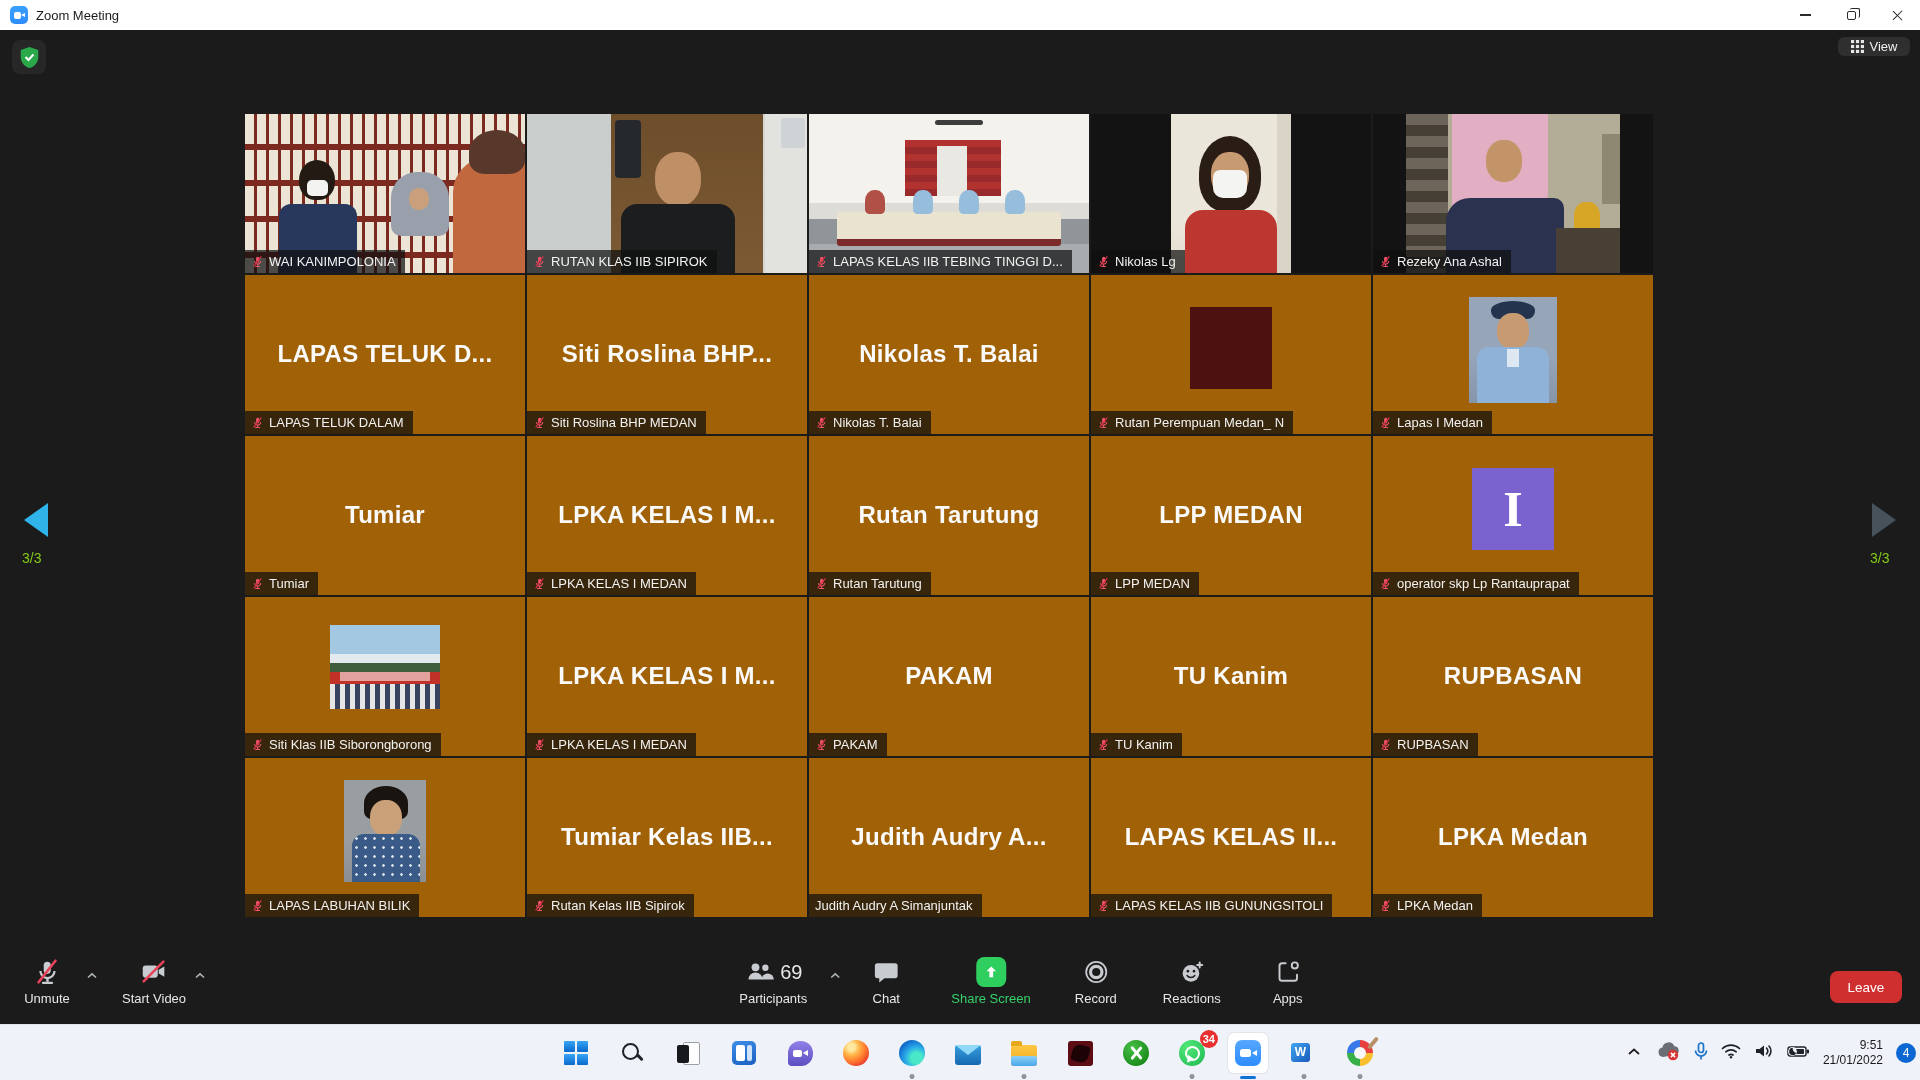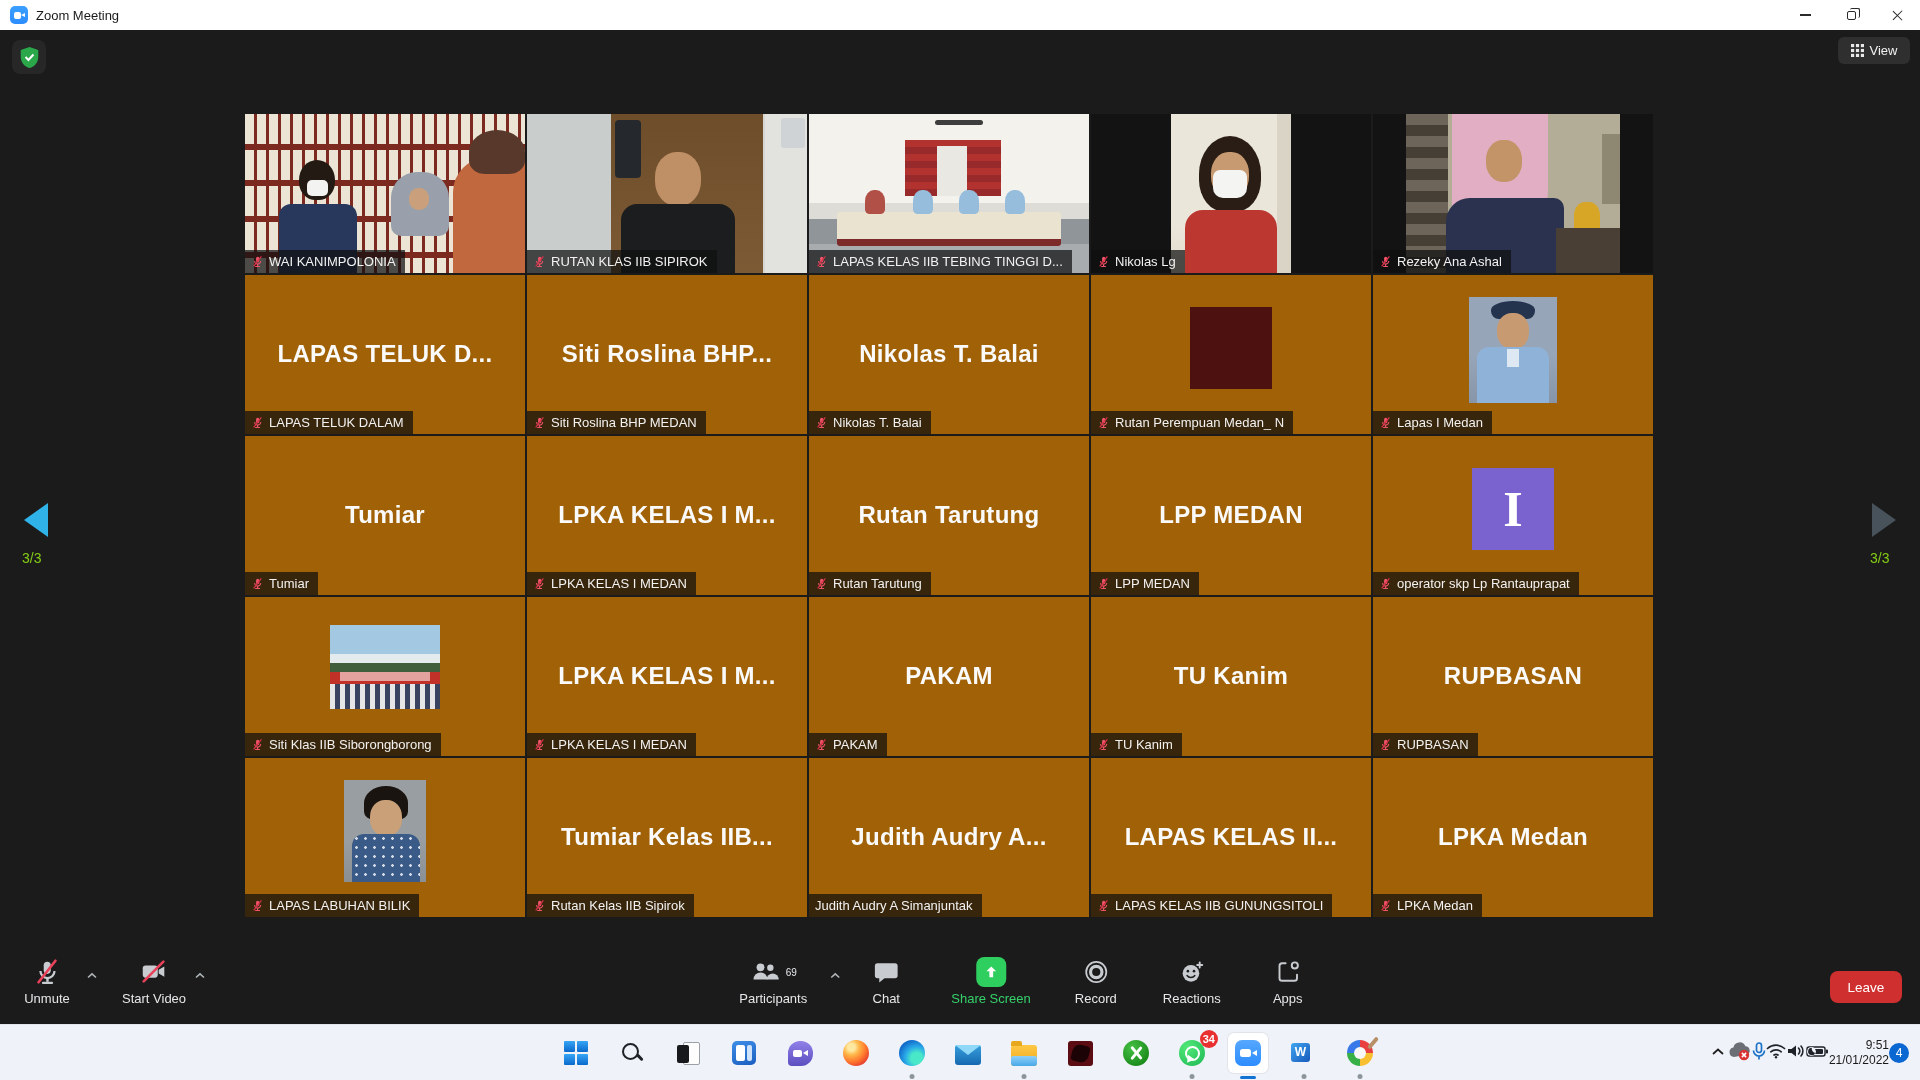"View" .view-btn { height: 27px -> 19px }
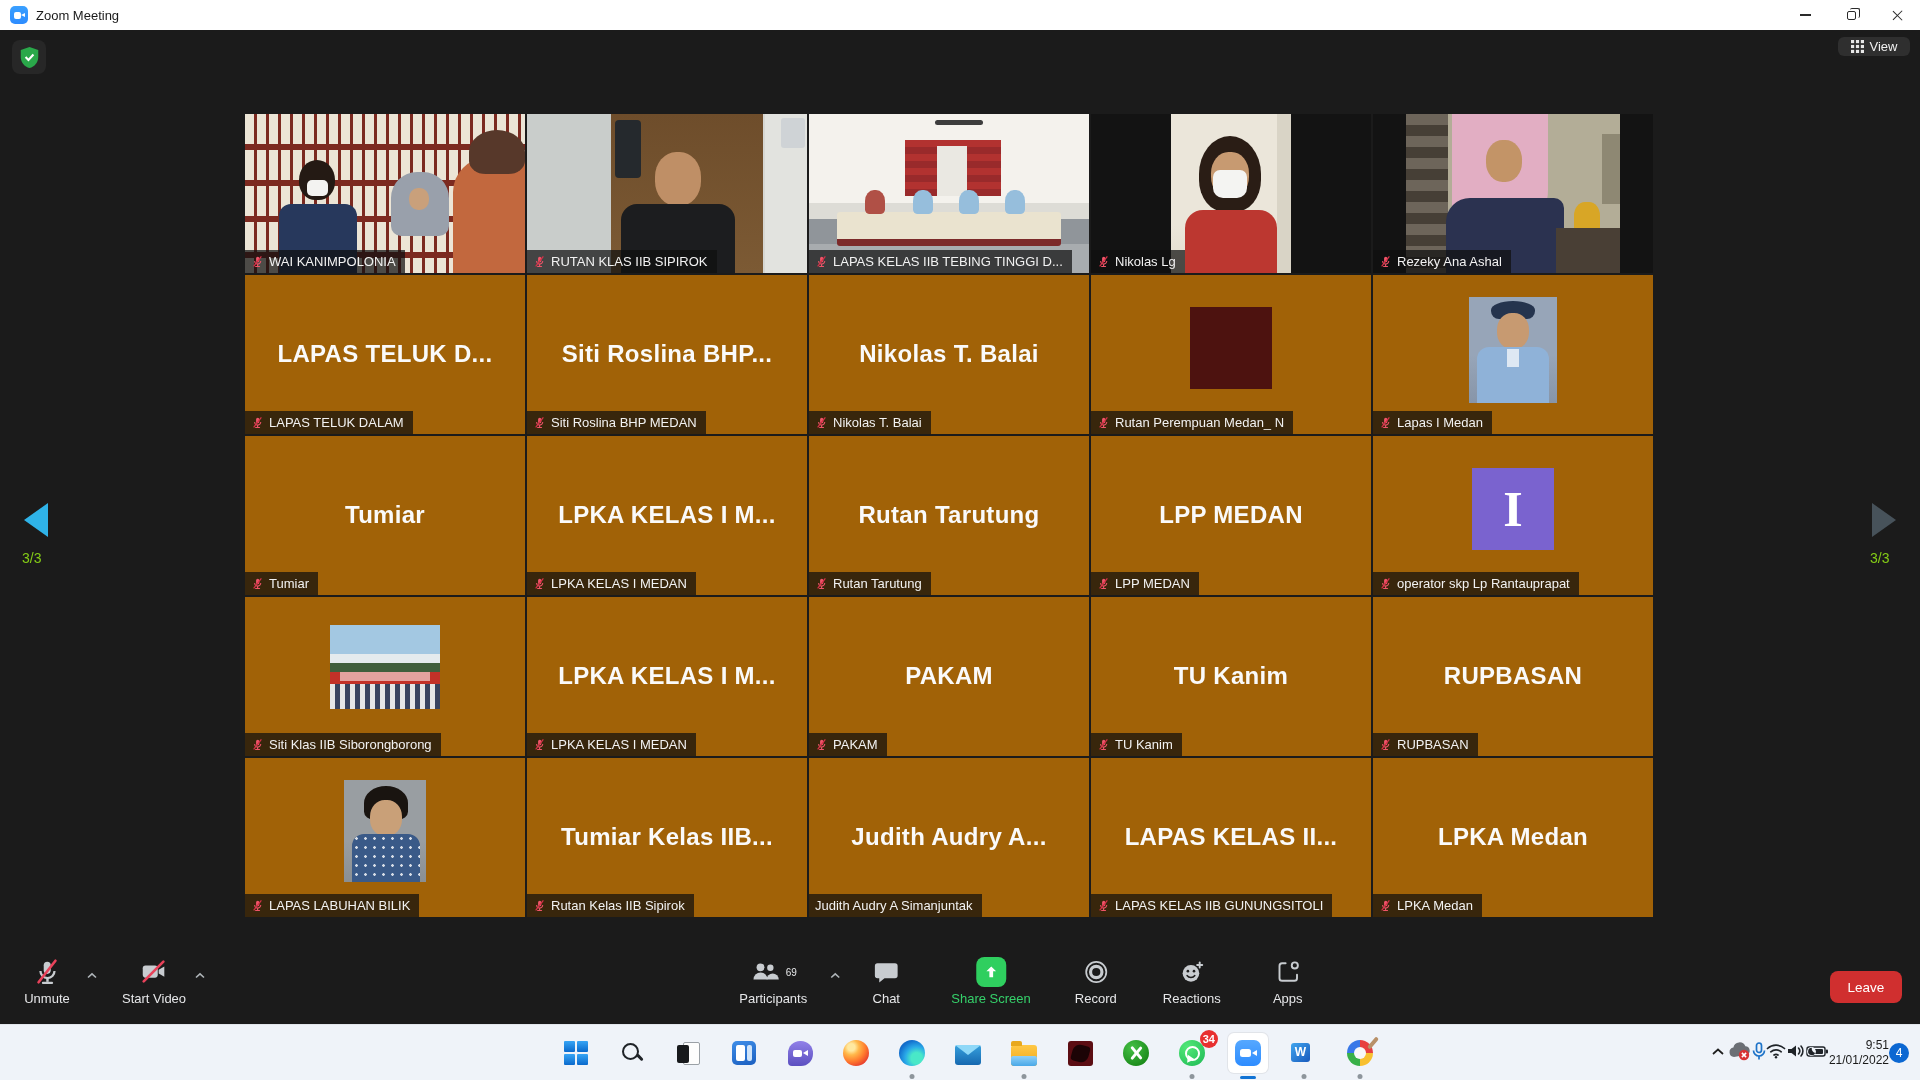"69" .count { font-size: 10px -> 20px }
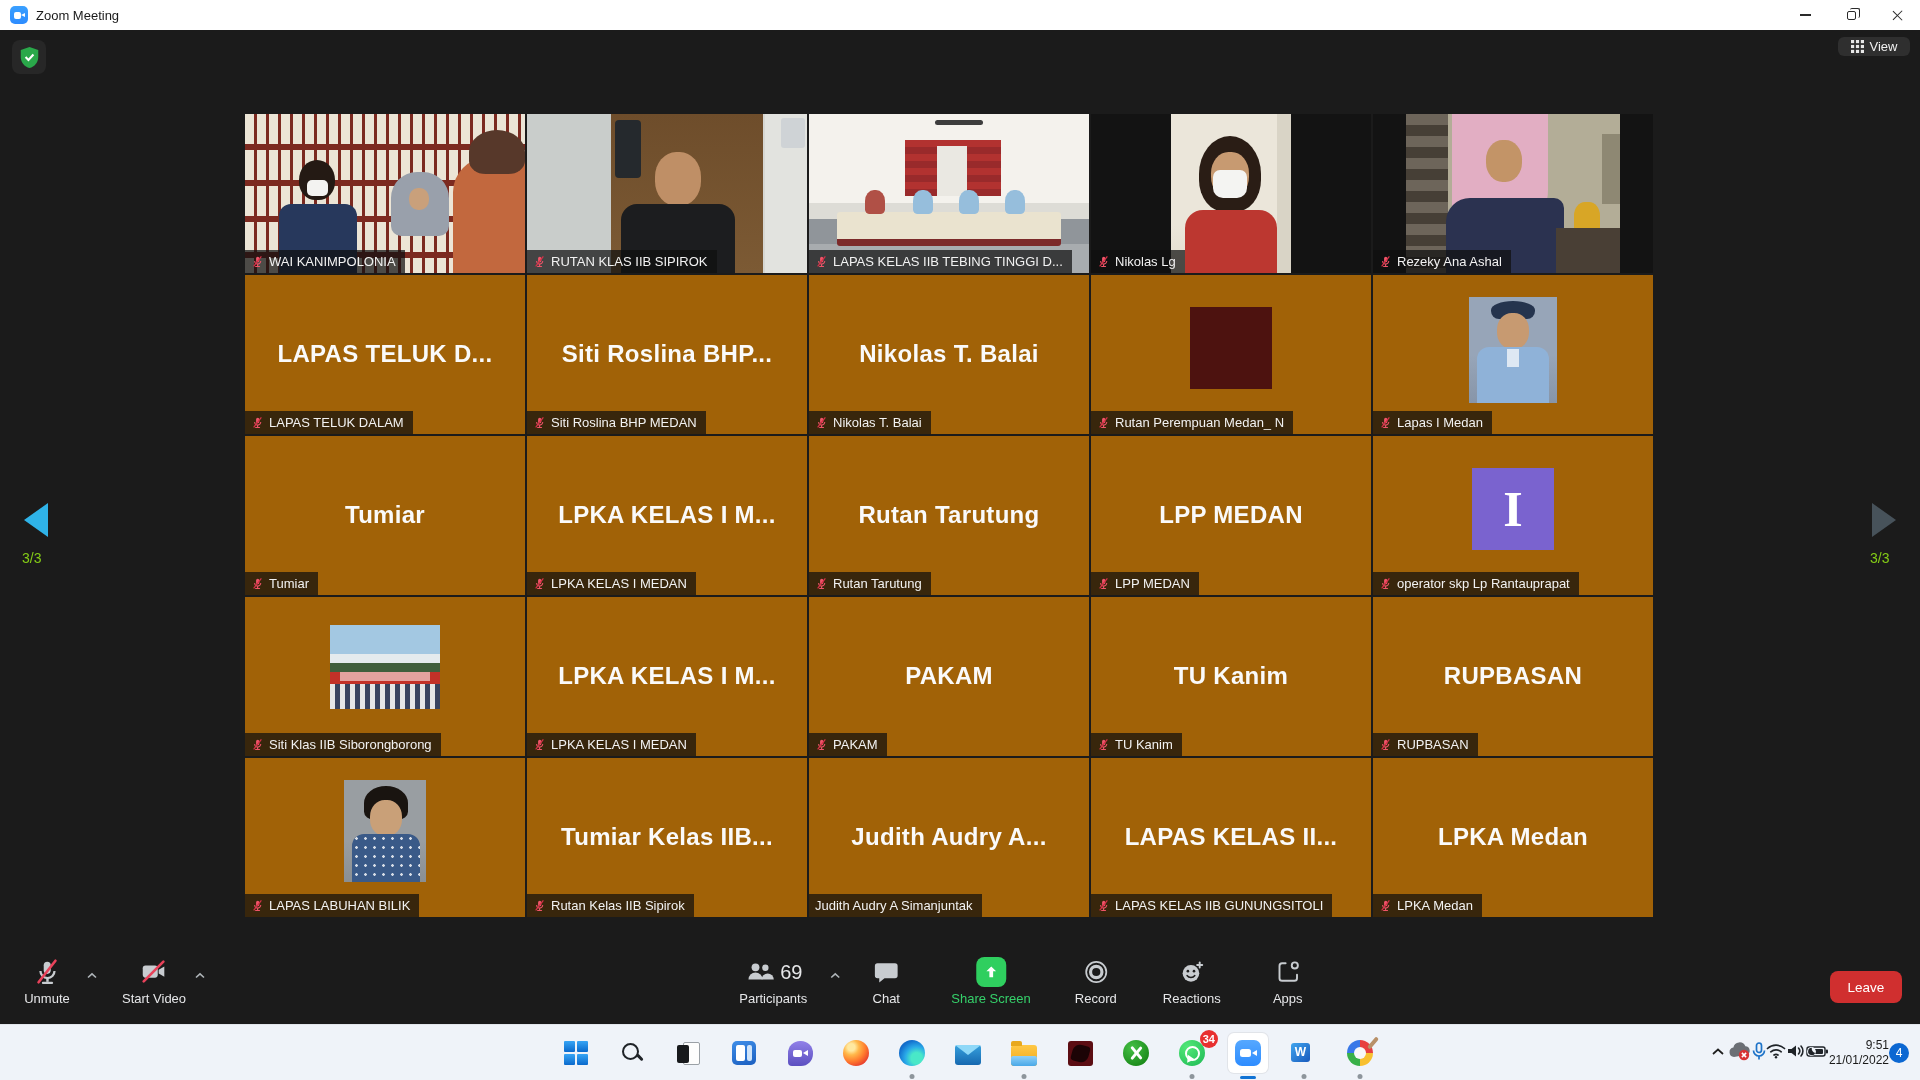"9:51" .tray { gap: none -> 13px; padding-right: 11px -> 4px }
